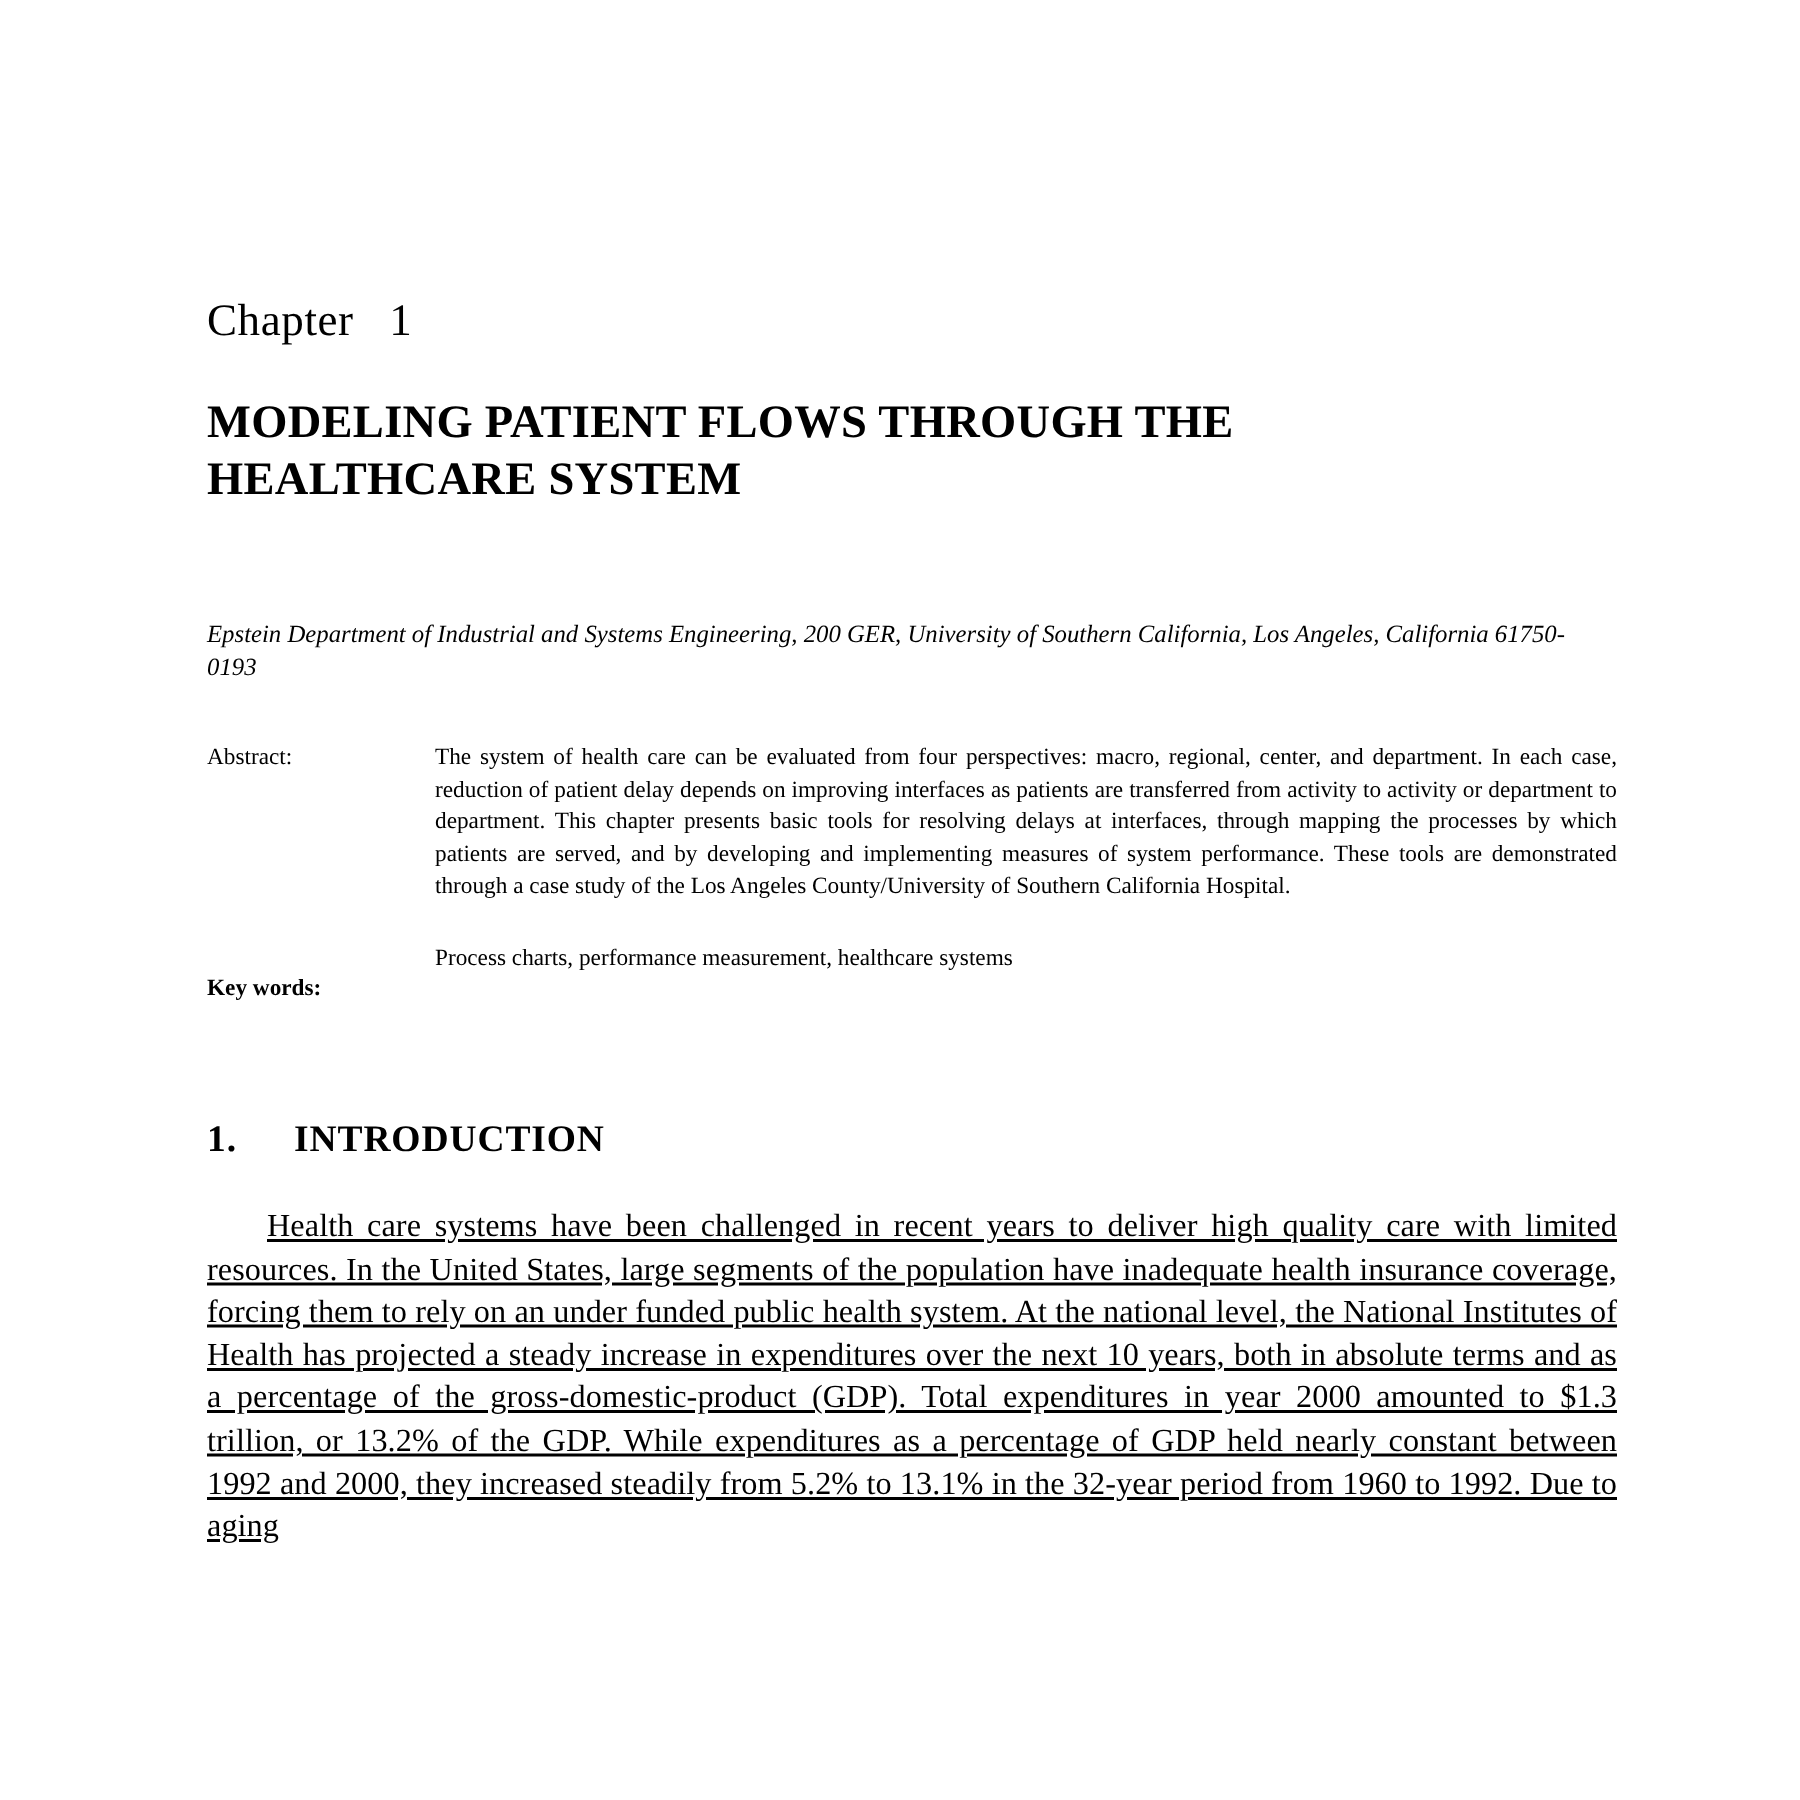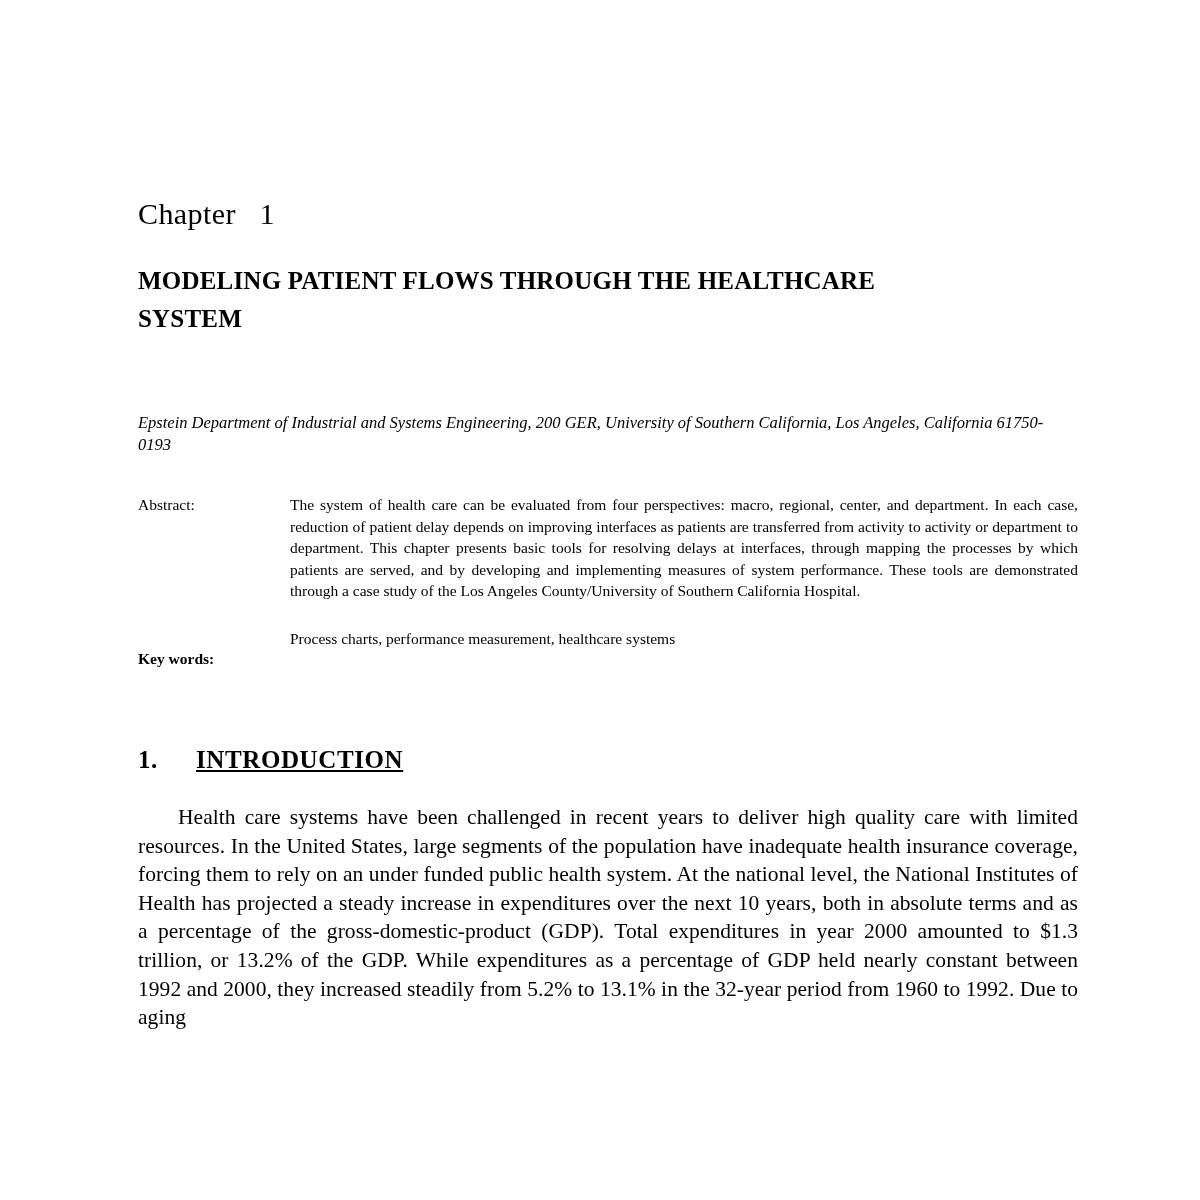"MODELING PATIENT FLOWS THROUGH THE" .chapter-title { font-size: 25px -> 31px }
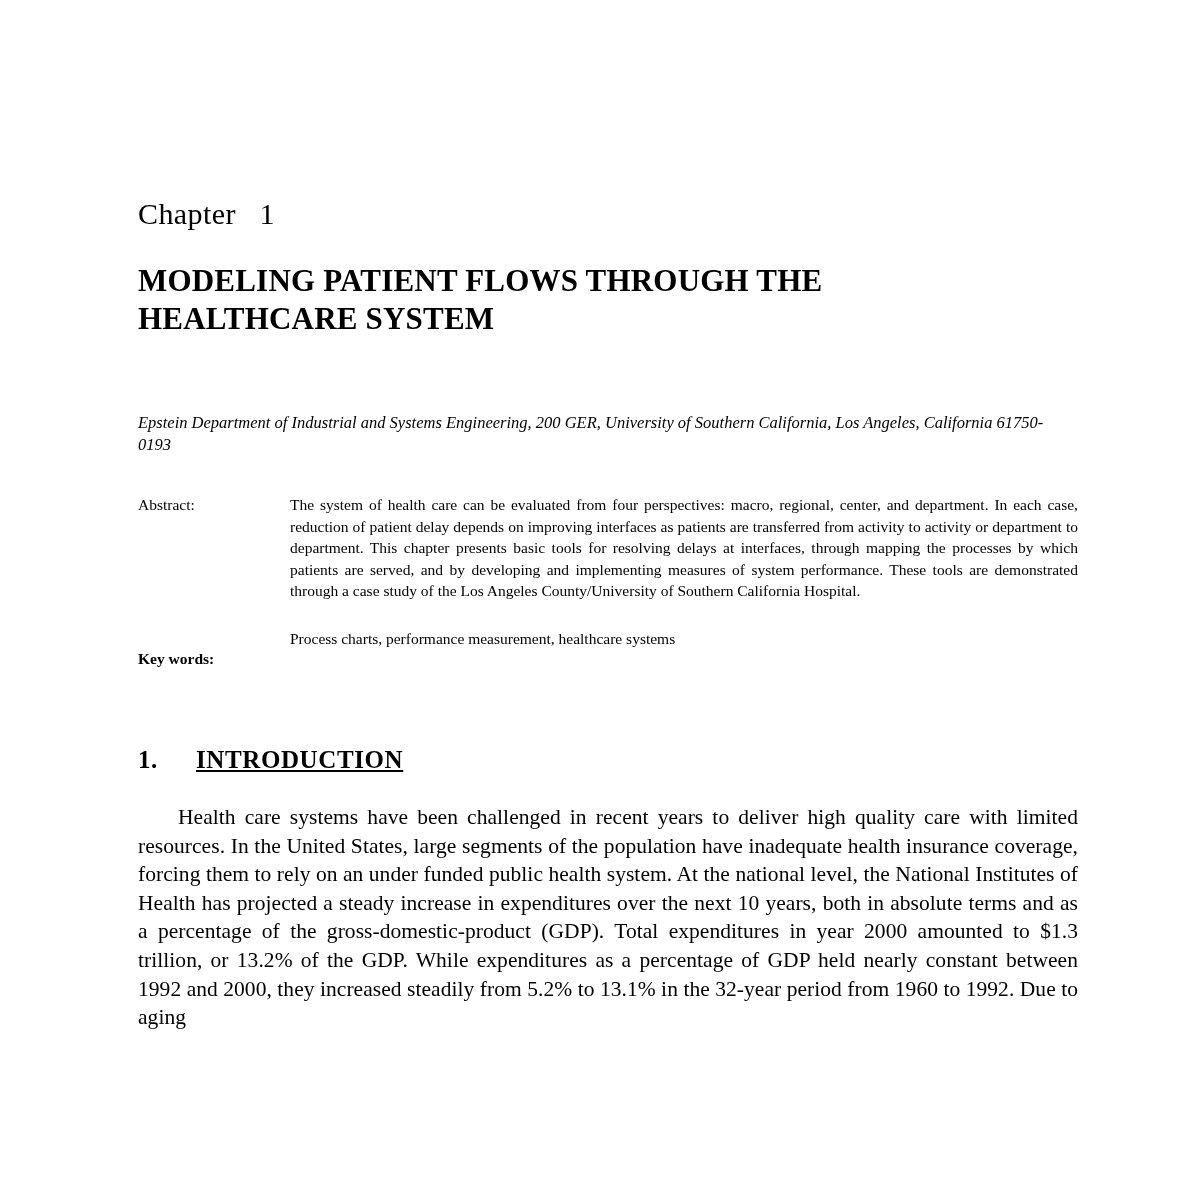"INTRODUCTION" .section-title { text-decoration: underline -> none }
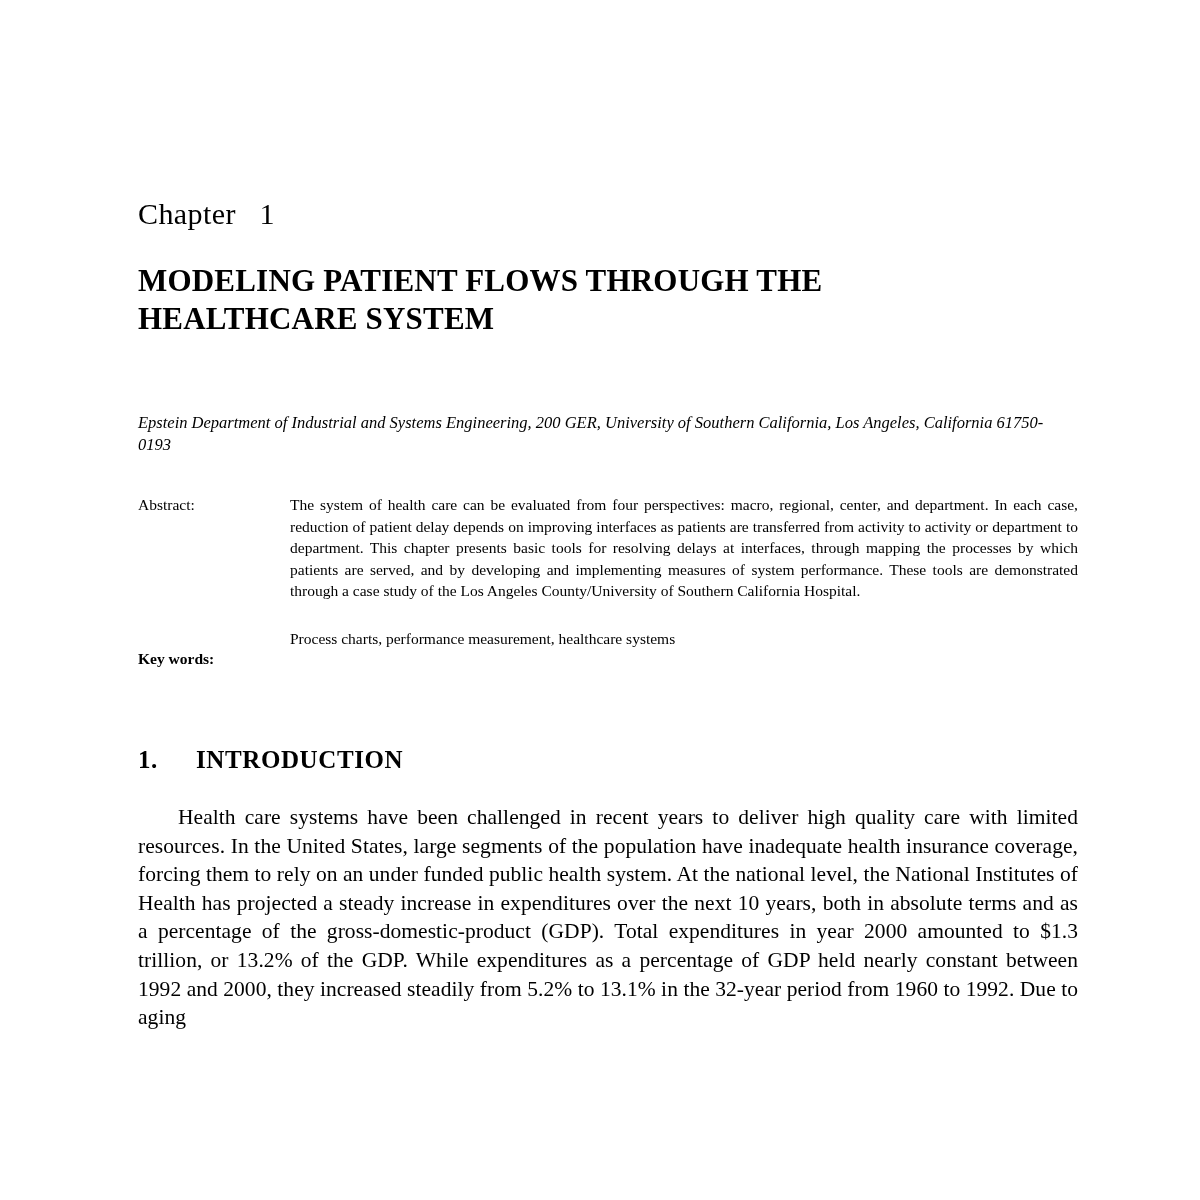"Health care systems have been" .body-par:last-child { text-decoration: none -> underline }
